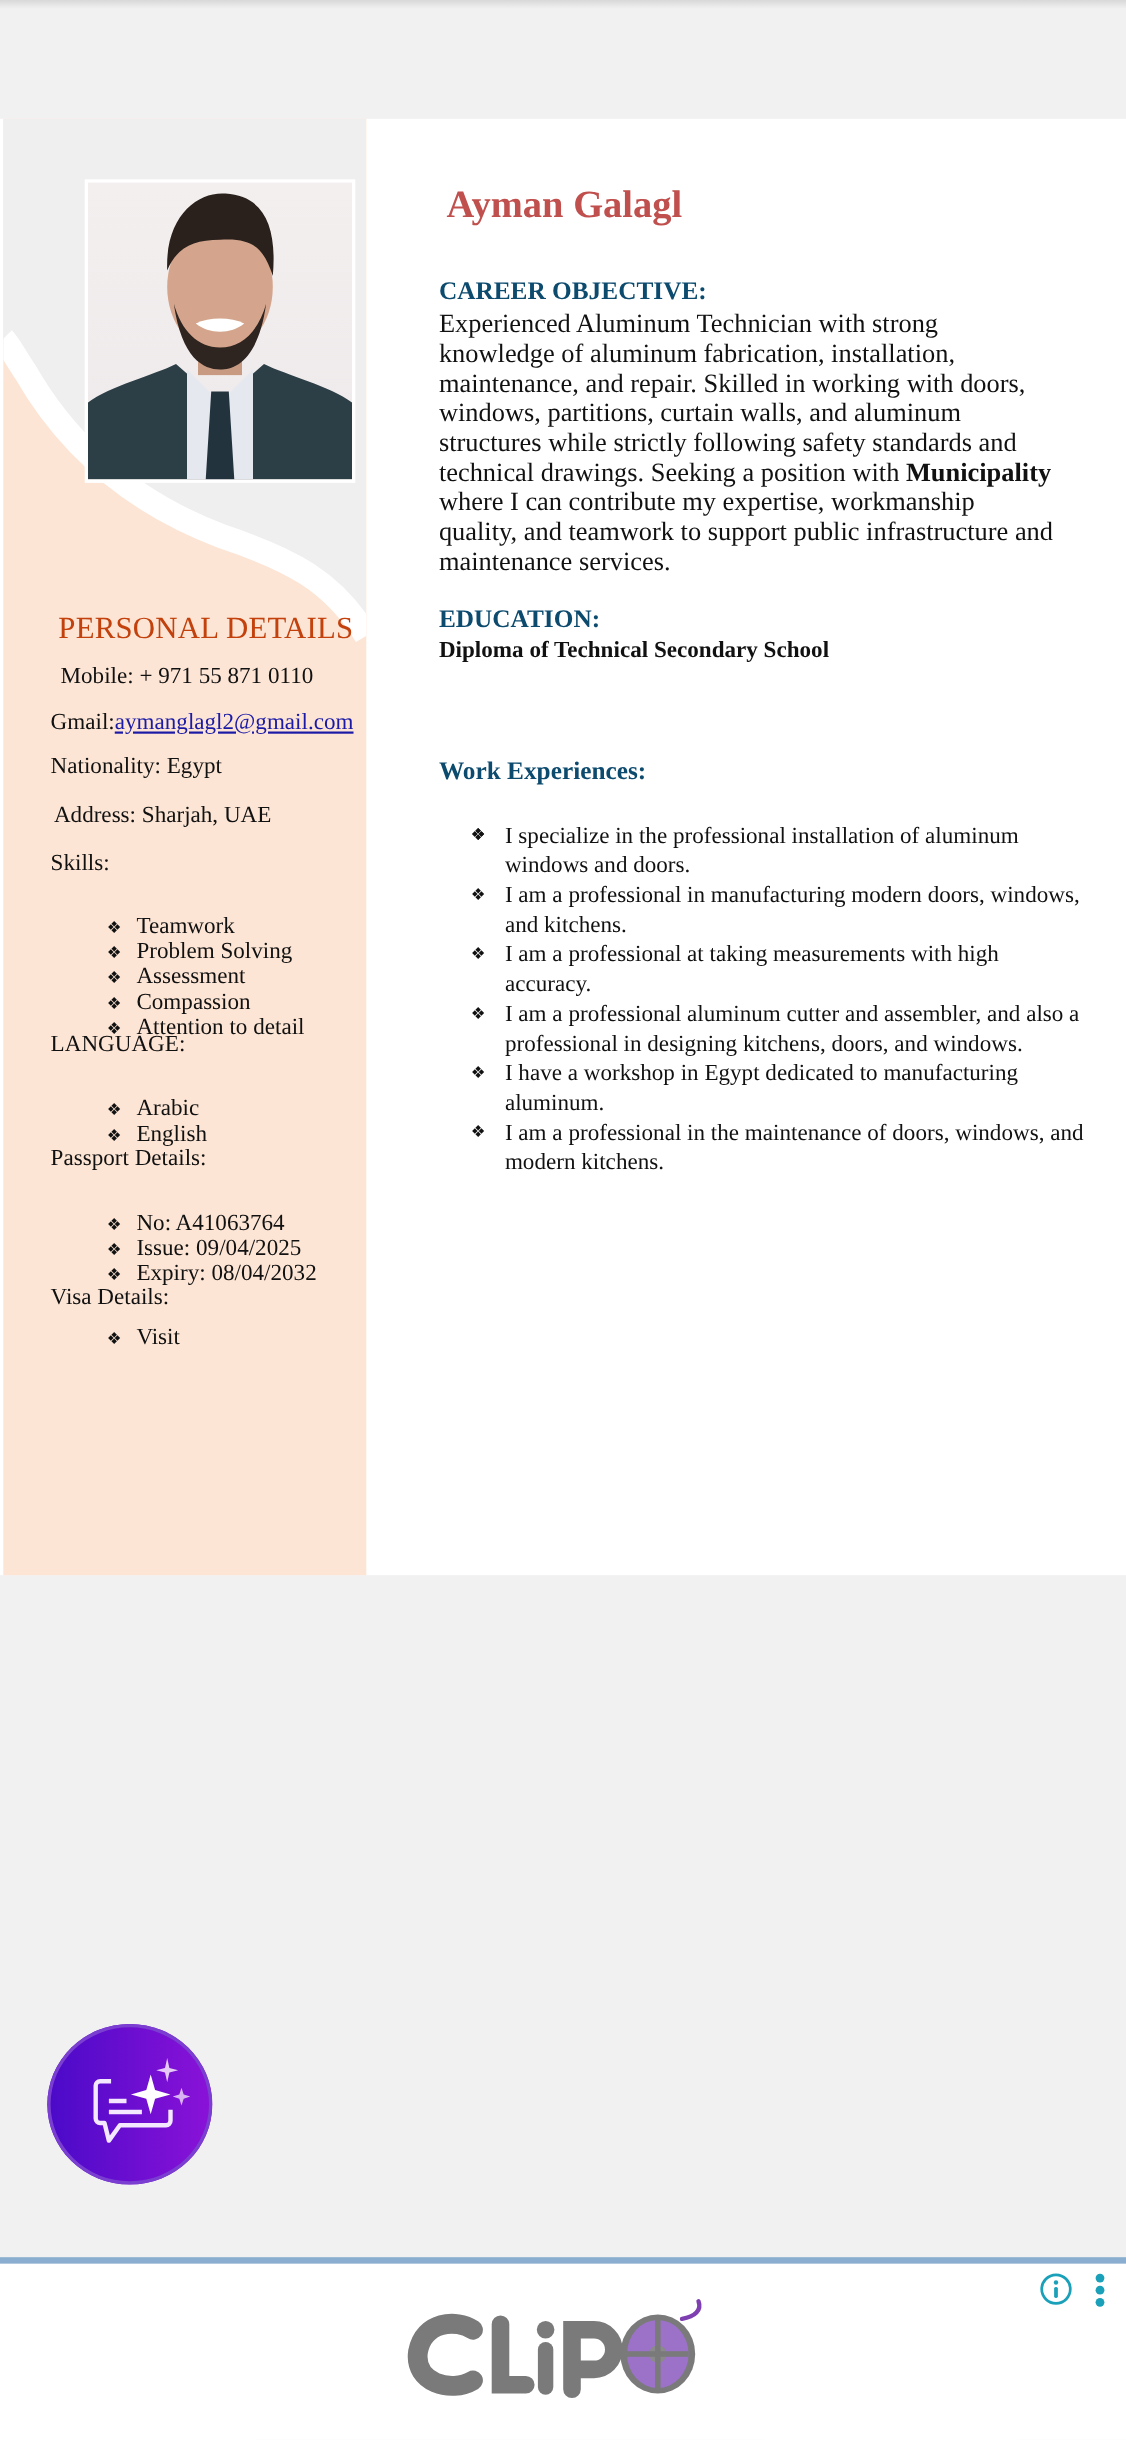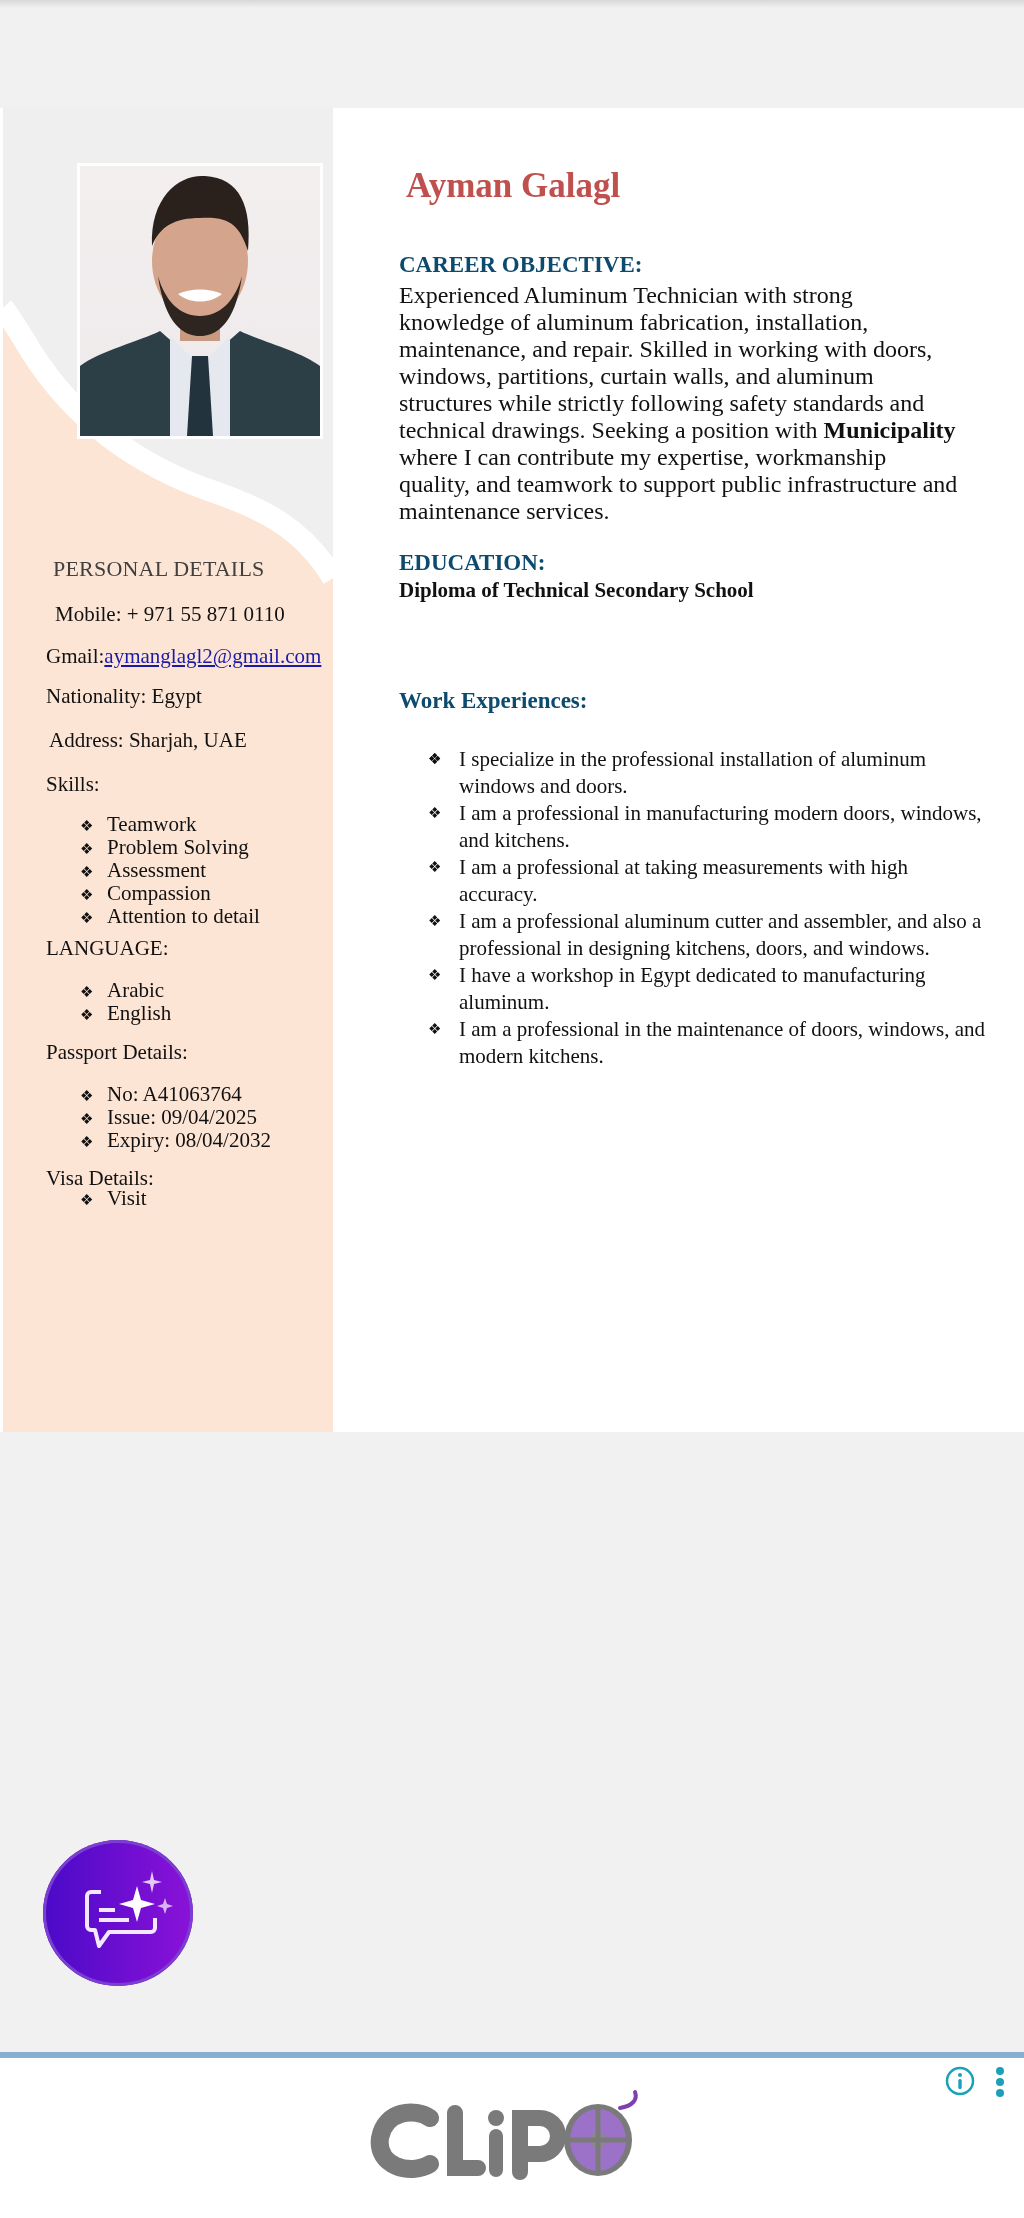"PERSONAL DETAILS" .sb-heading { color: #404040 -> #c2410c; font-size: 22px -> 28px }
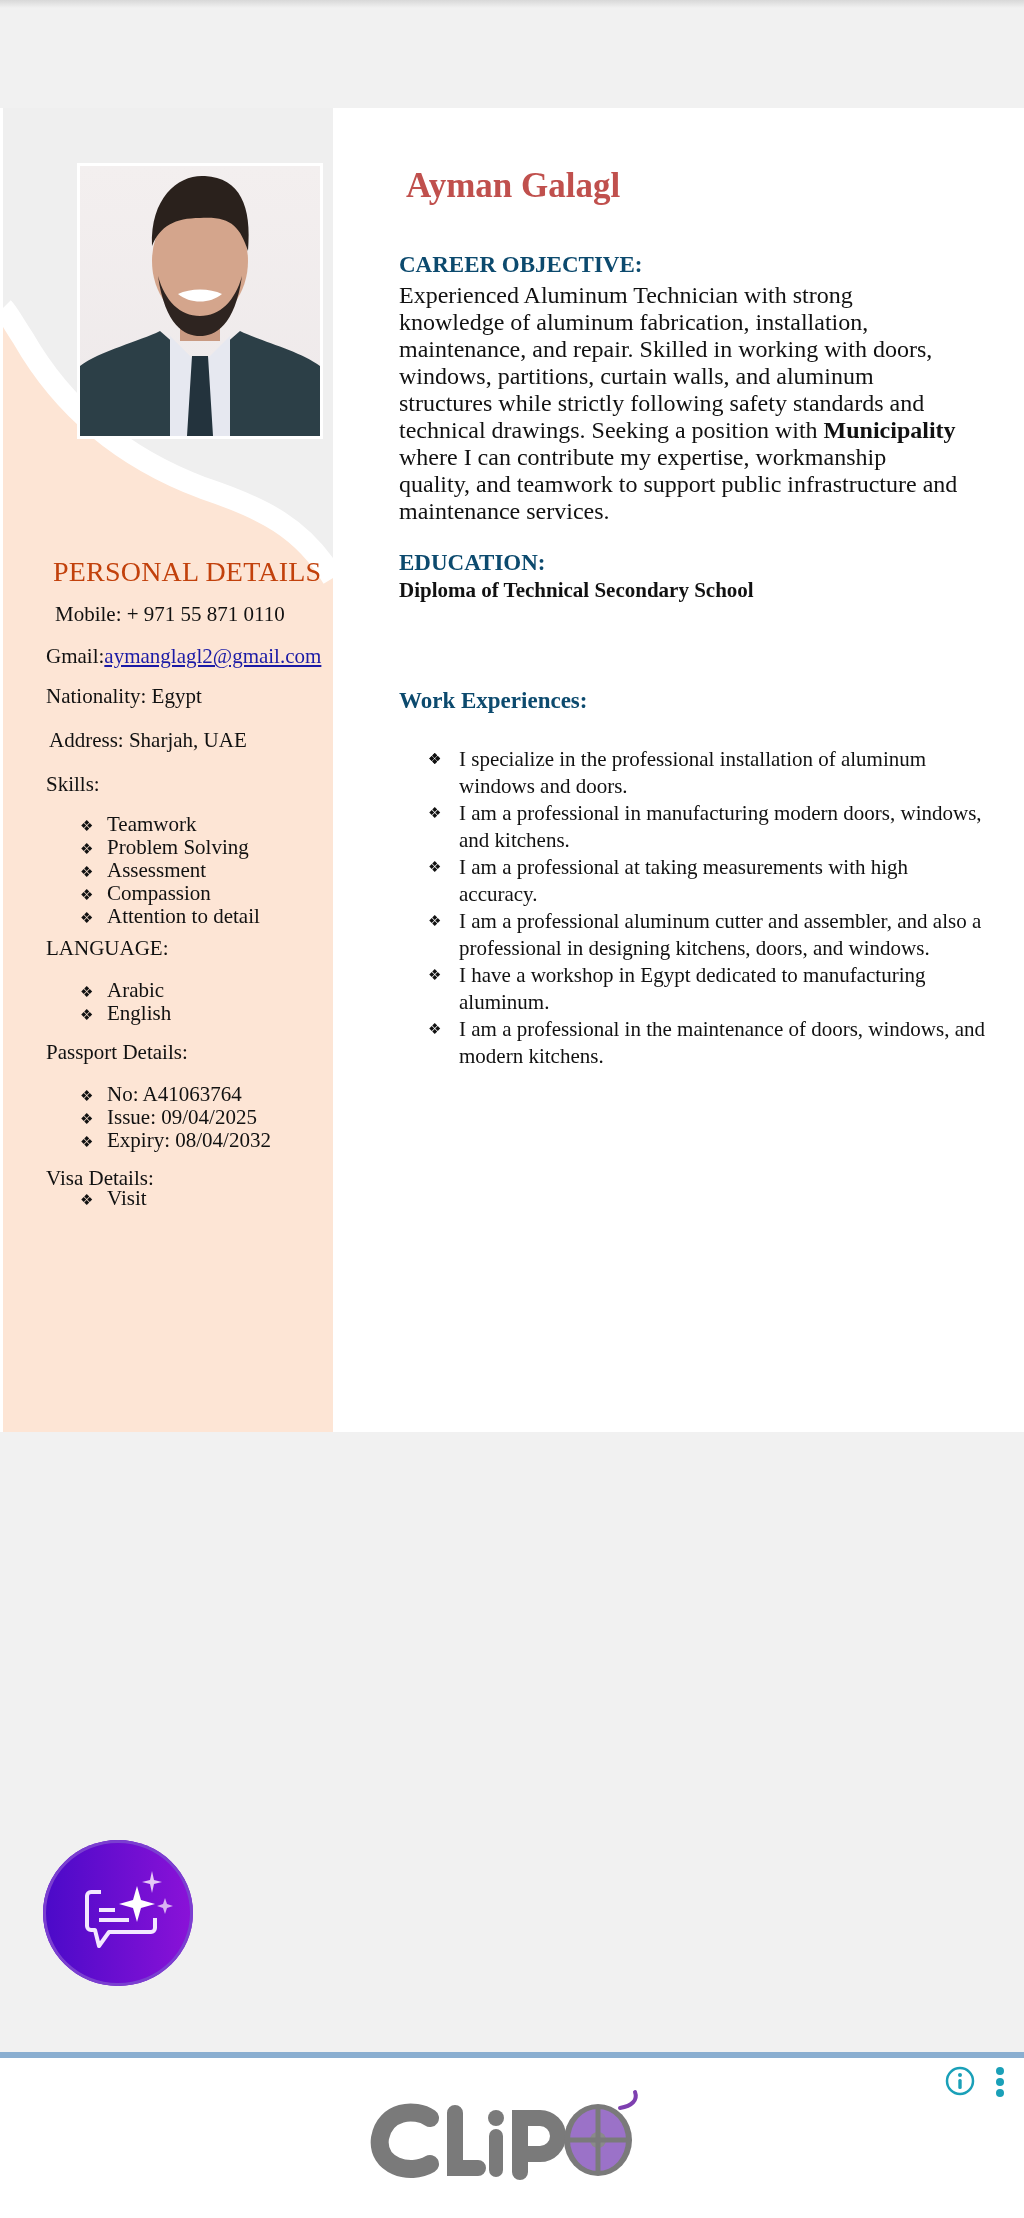"❖ Teamwork" .sb-list { margin: 0 -> 17px }
